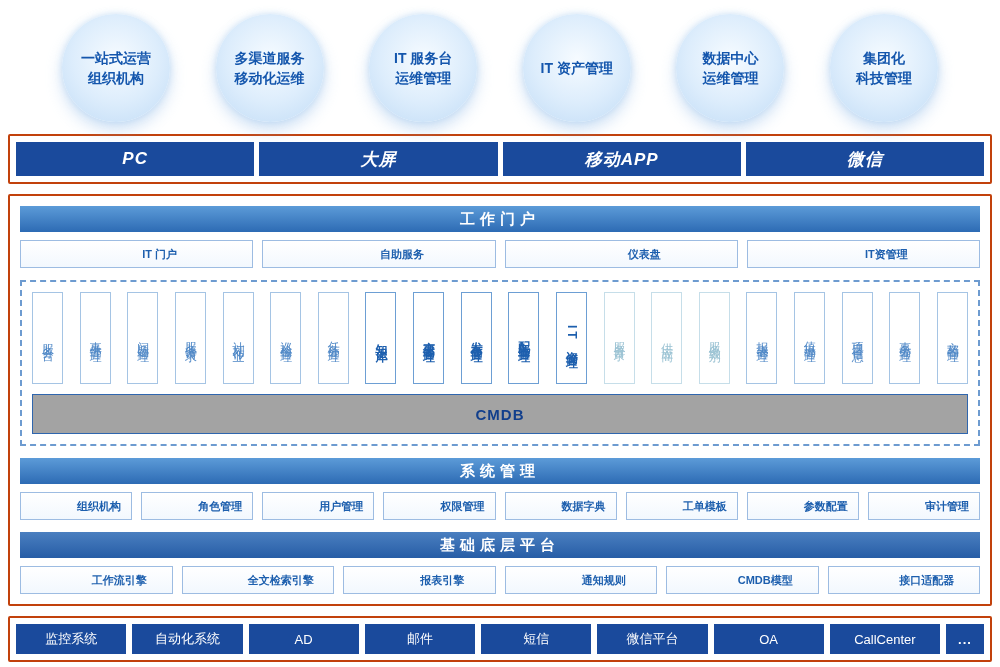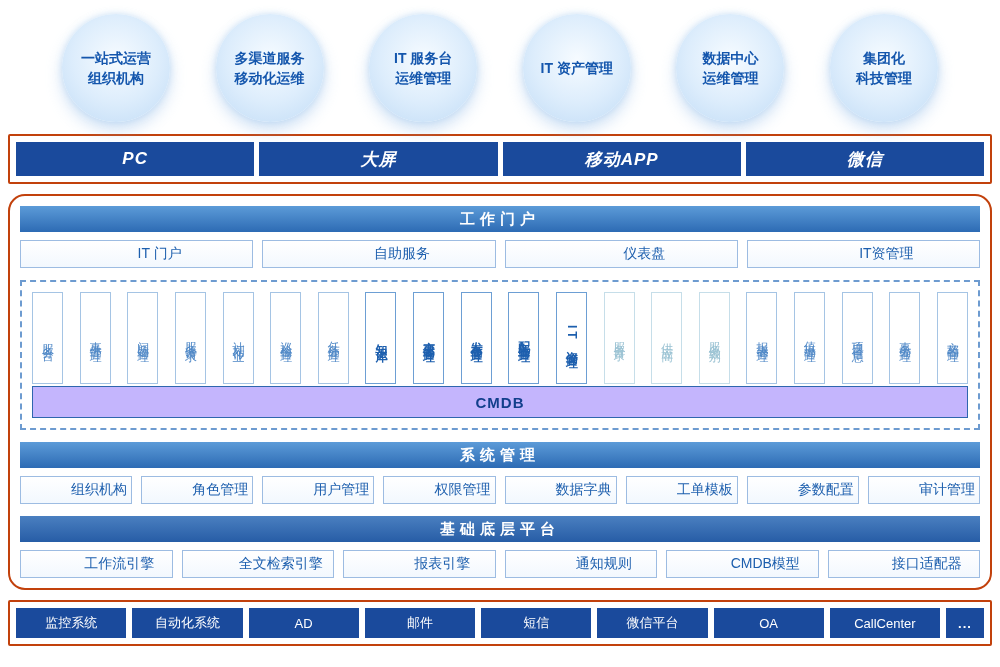"工作门户" .main-panel { border-radius: 17px -> none }
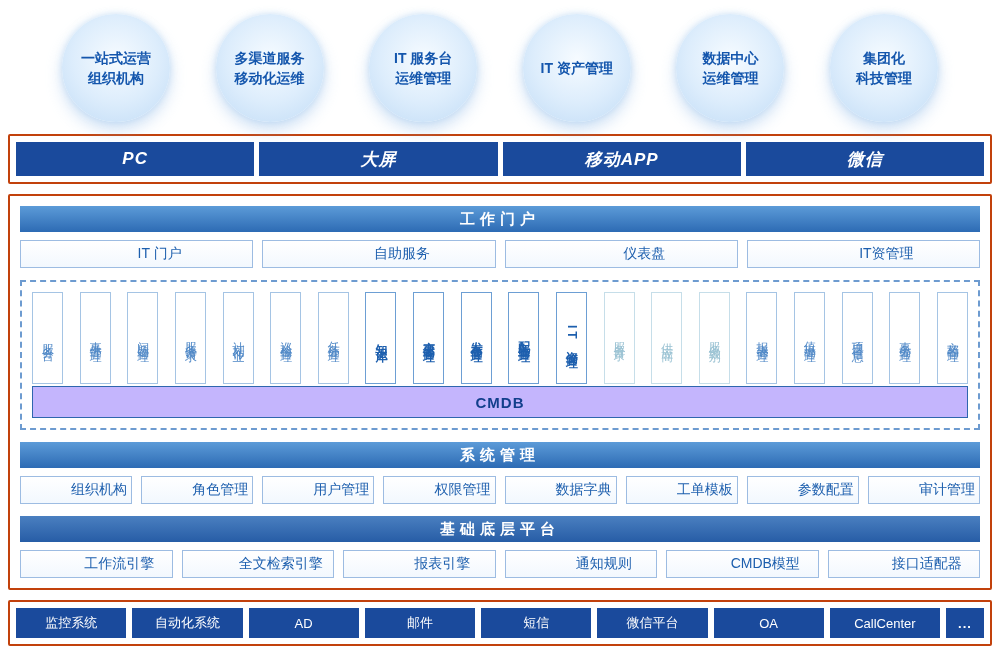"IT 门户" .wbtn { font-size: 14px -> 11px; font-weight: 400 -> 700 }
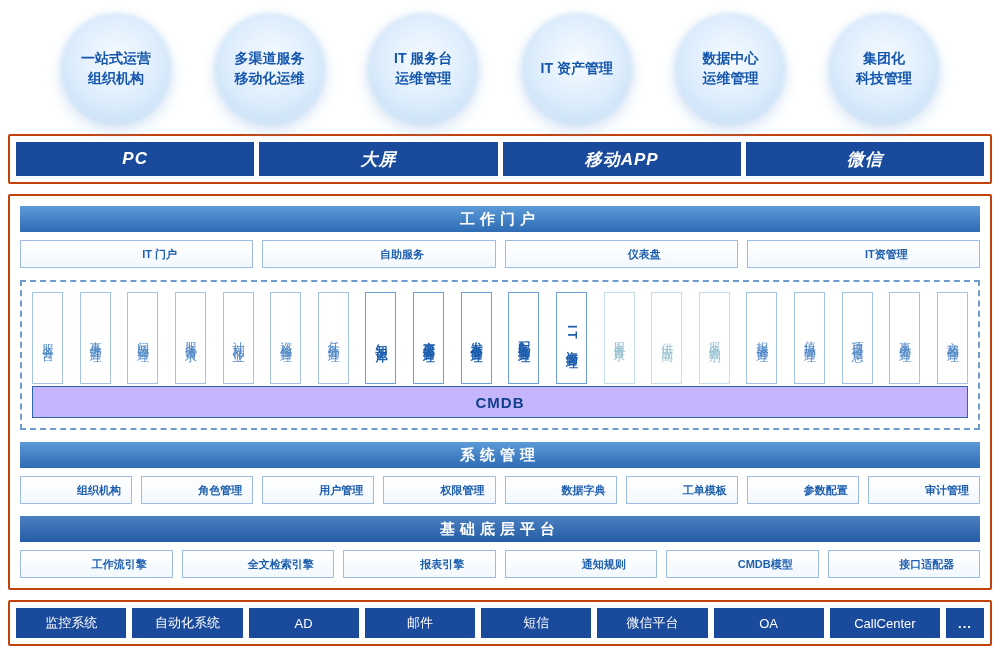"CMDB" .cmdb-bar { background: #c4b5fd -> #a3a3a3; height: 32px -> 40px; margin-top: 2px -> 10px }
